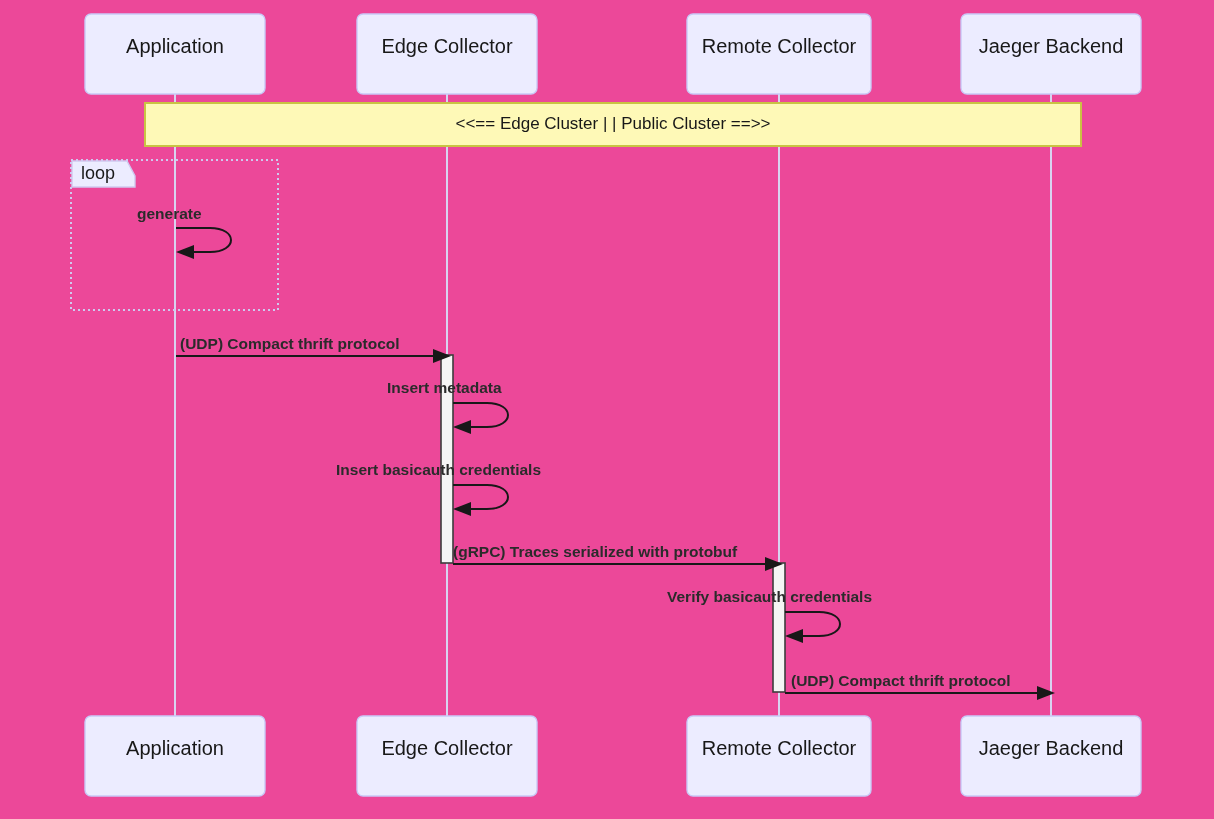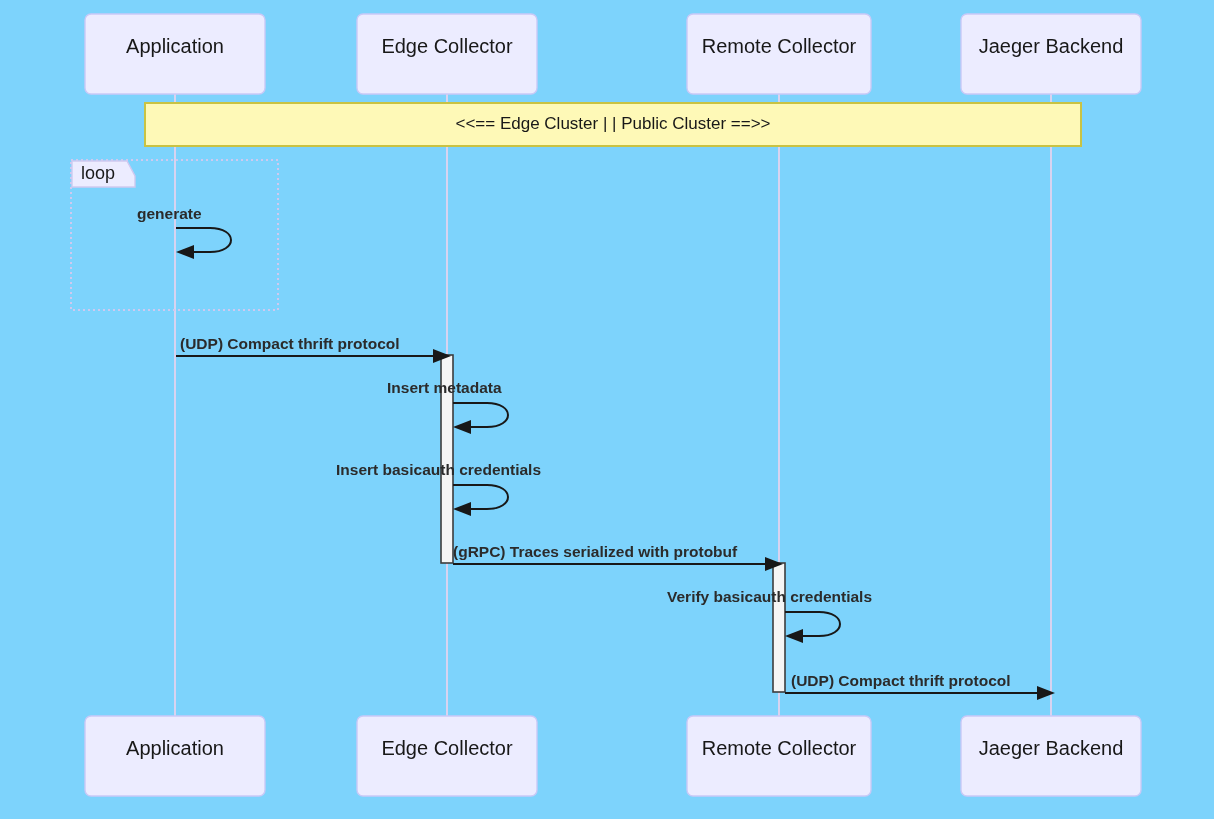"Application" #canvas { background: #7dd3fc -> #ec4899 }
